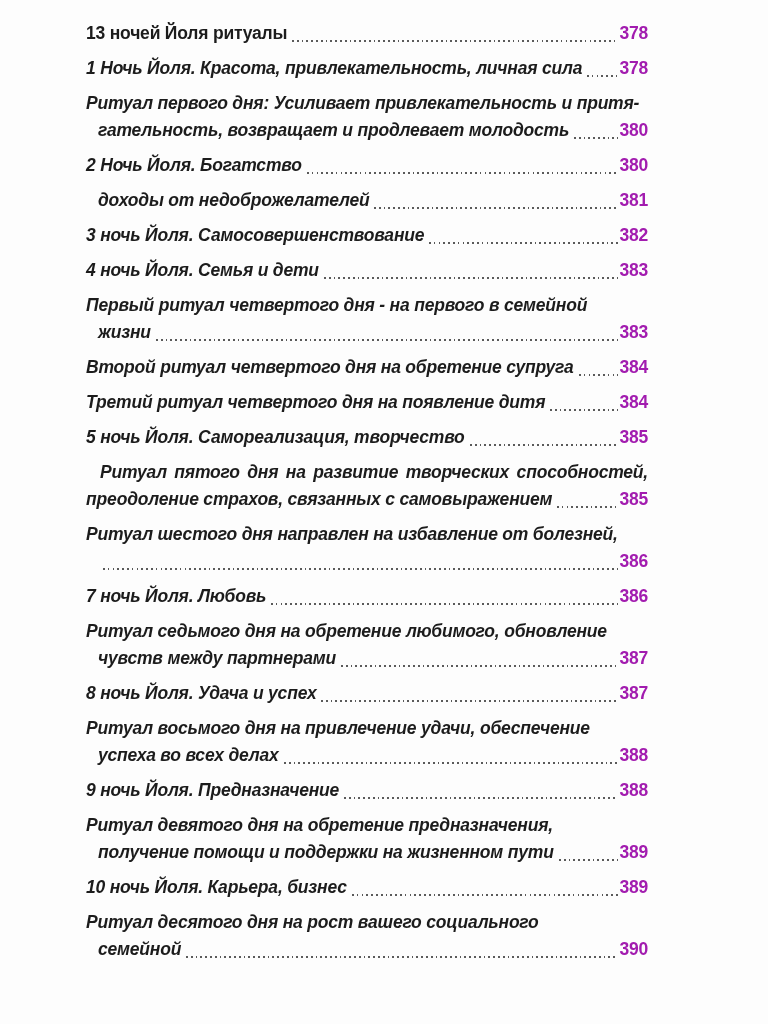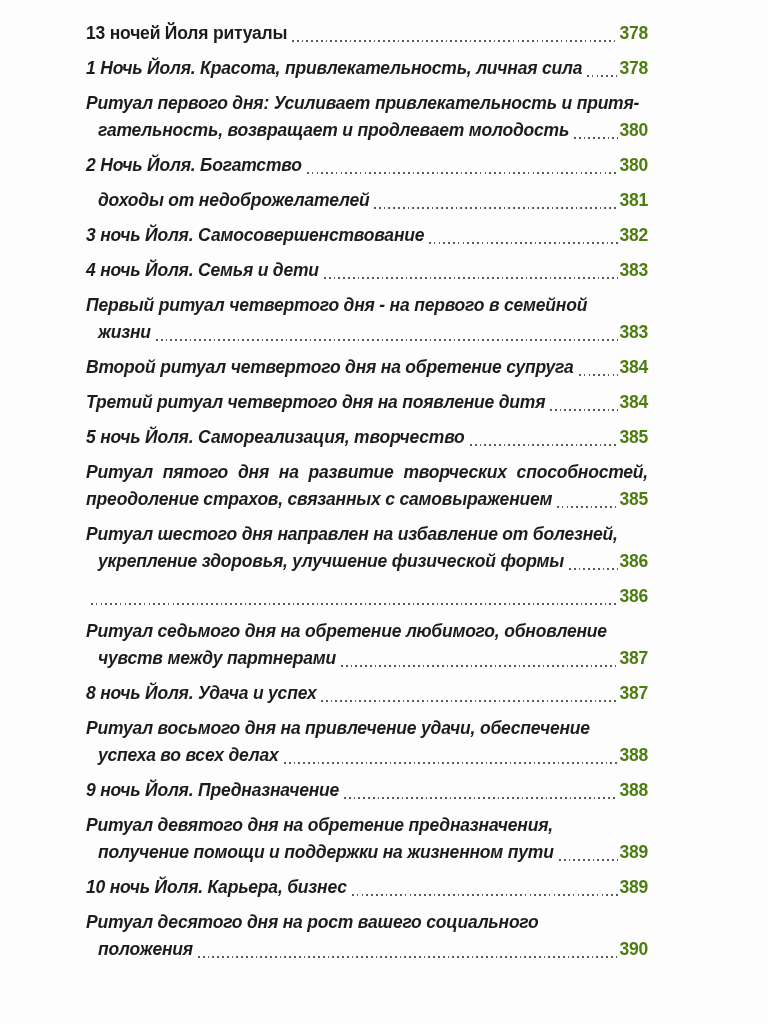"378" .page-num { color: #4d7c0f -> #a21caf }
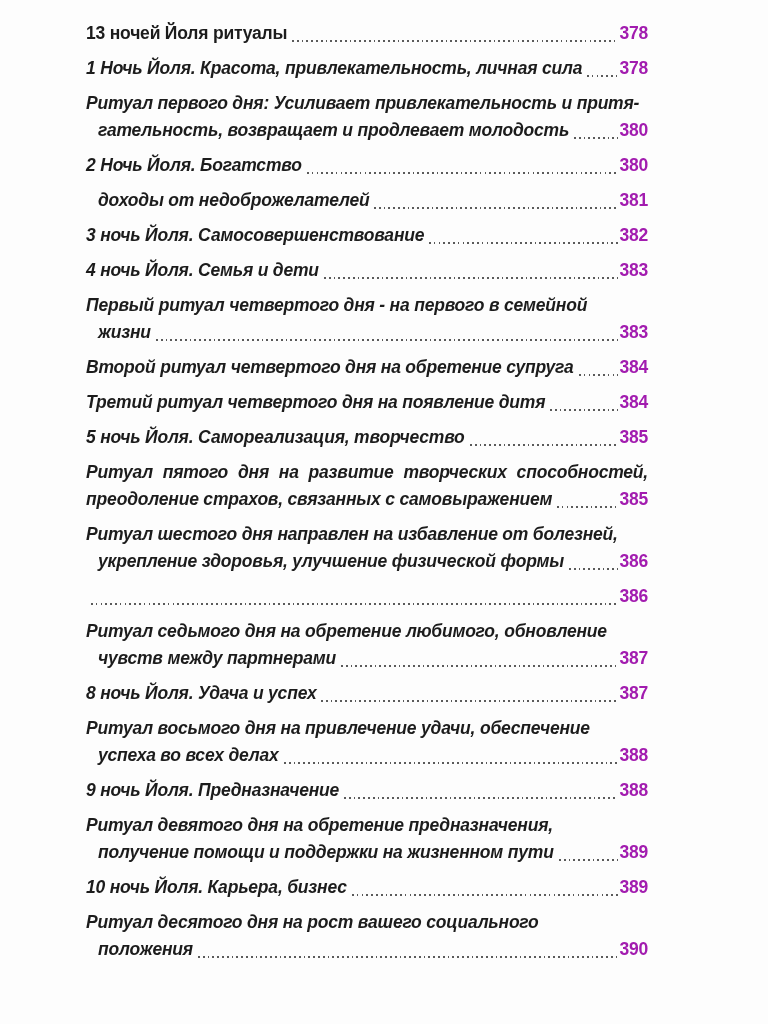"Ритуал пятого дня на развитие" .line.justify { margin-left: none -> 14px }
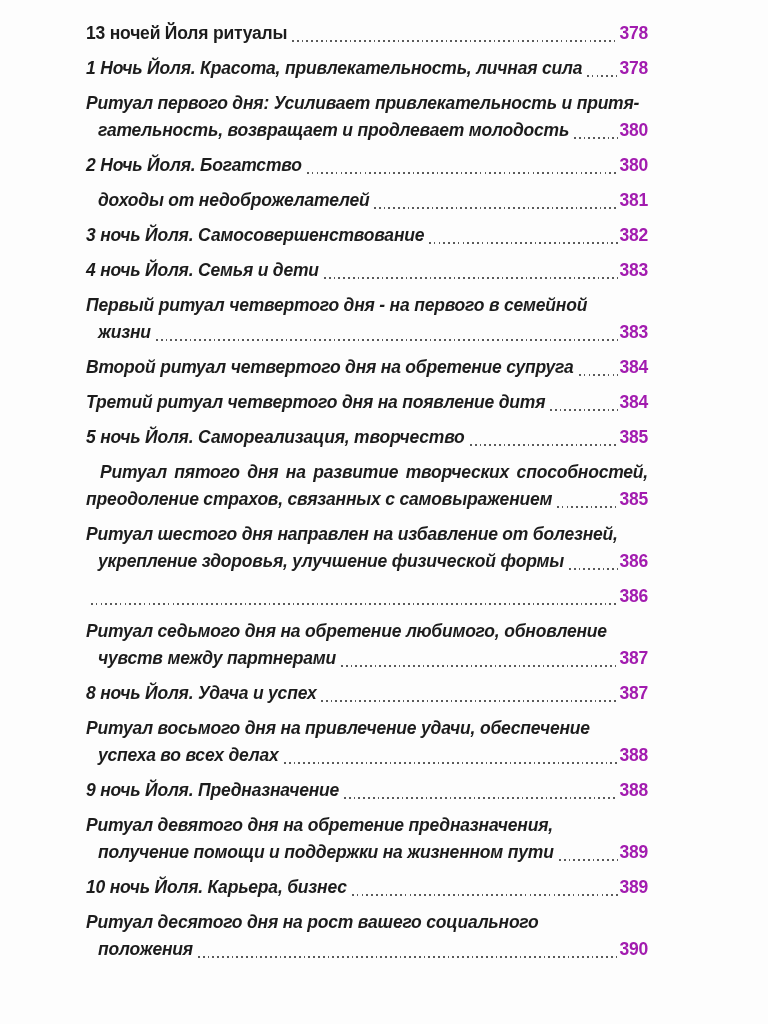"укрепление здоровья, улучшение" span.txt { html: <span>укрепление здоровья, улучшение физической формы</span> -> none }
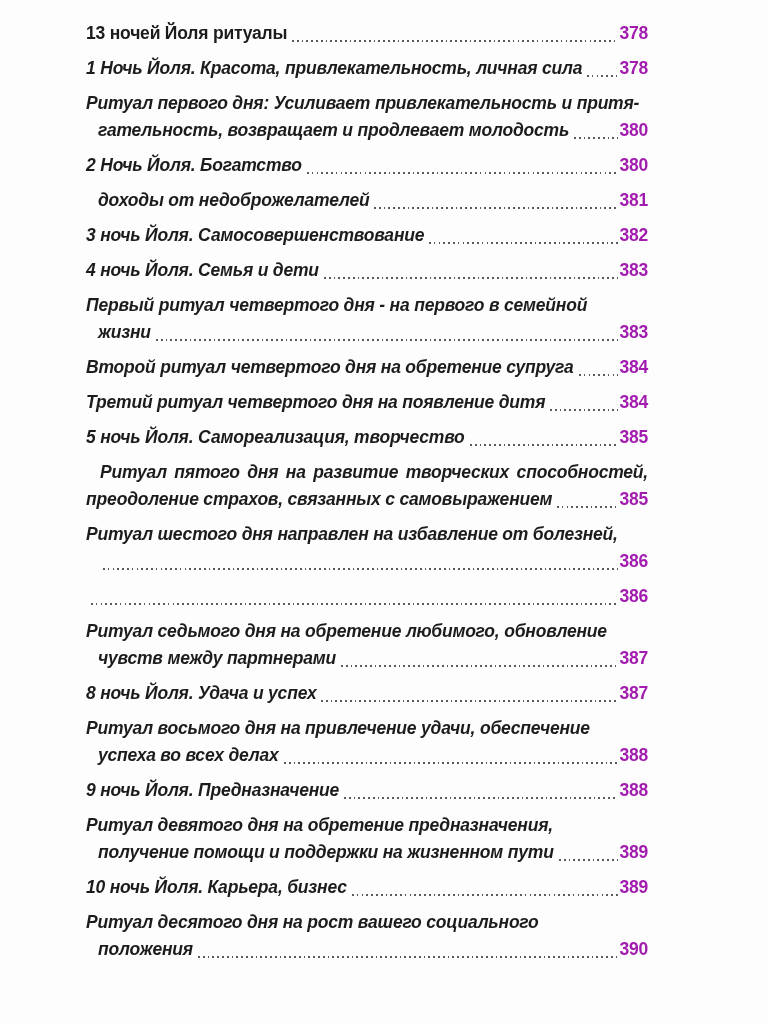"7 ночь Йоля. Любовь" span.txt { html: none -> <span>7 ночь Йоля. Любовь</span> }
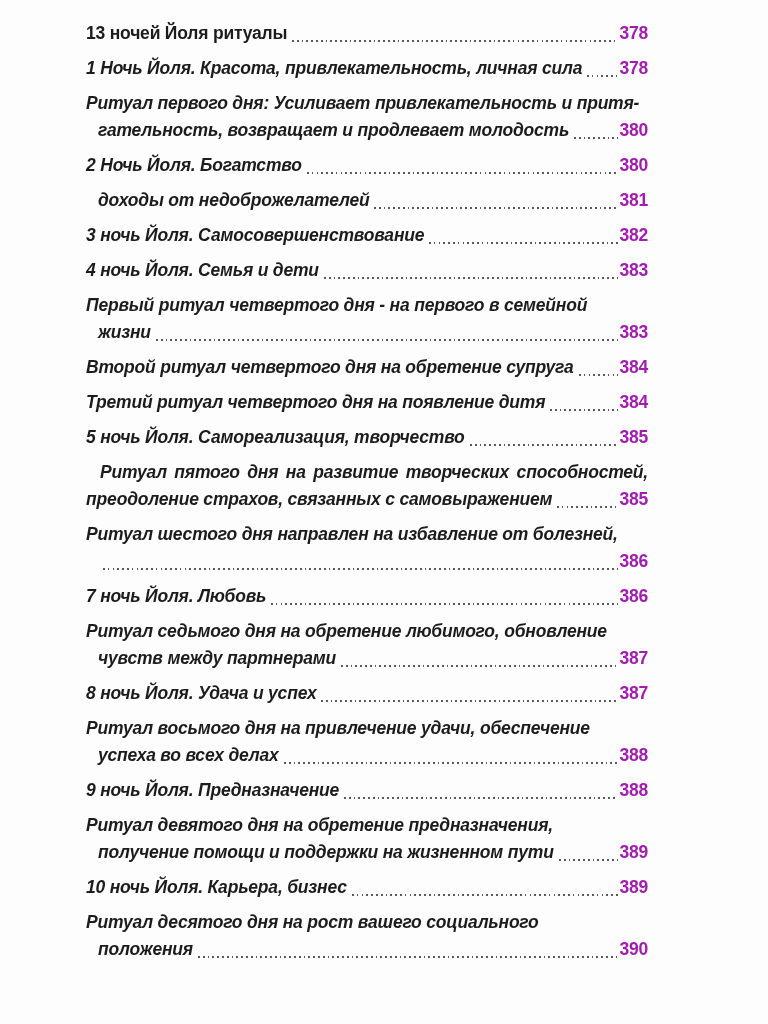"положения" span.txt { text: положения -> семейной }
